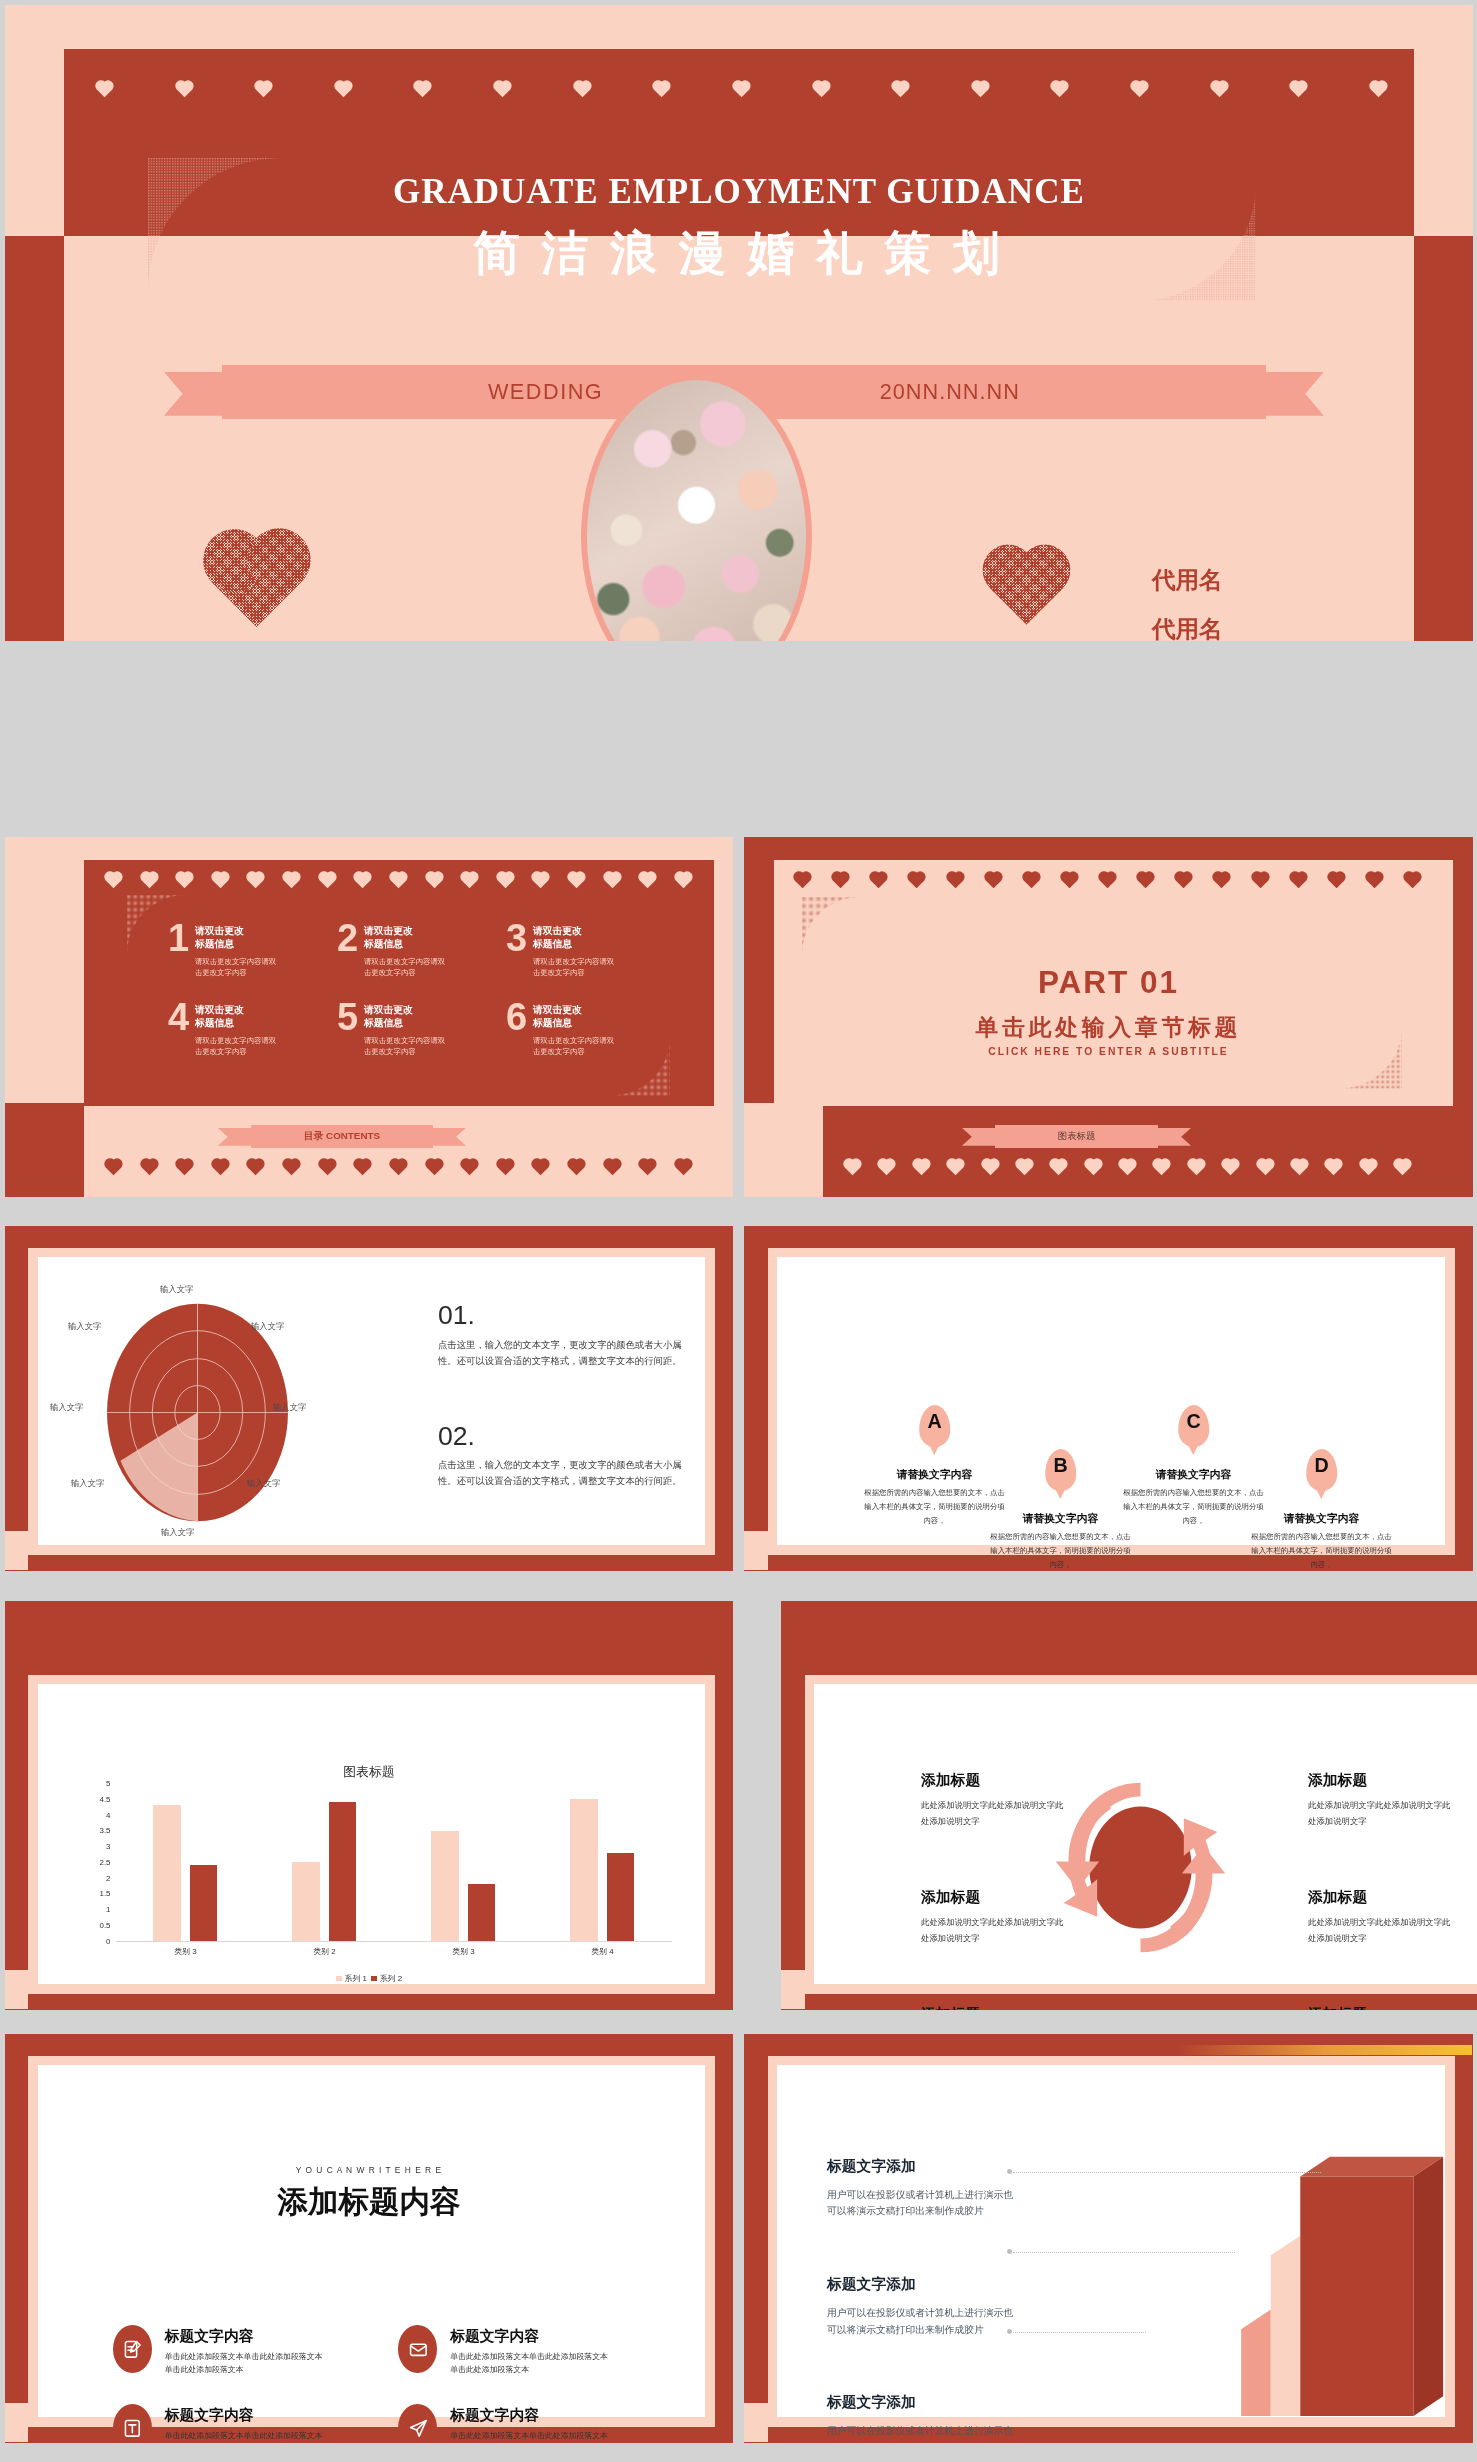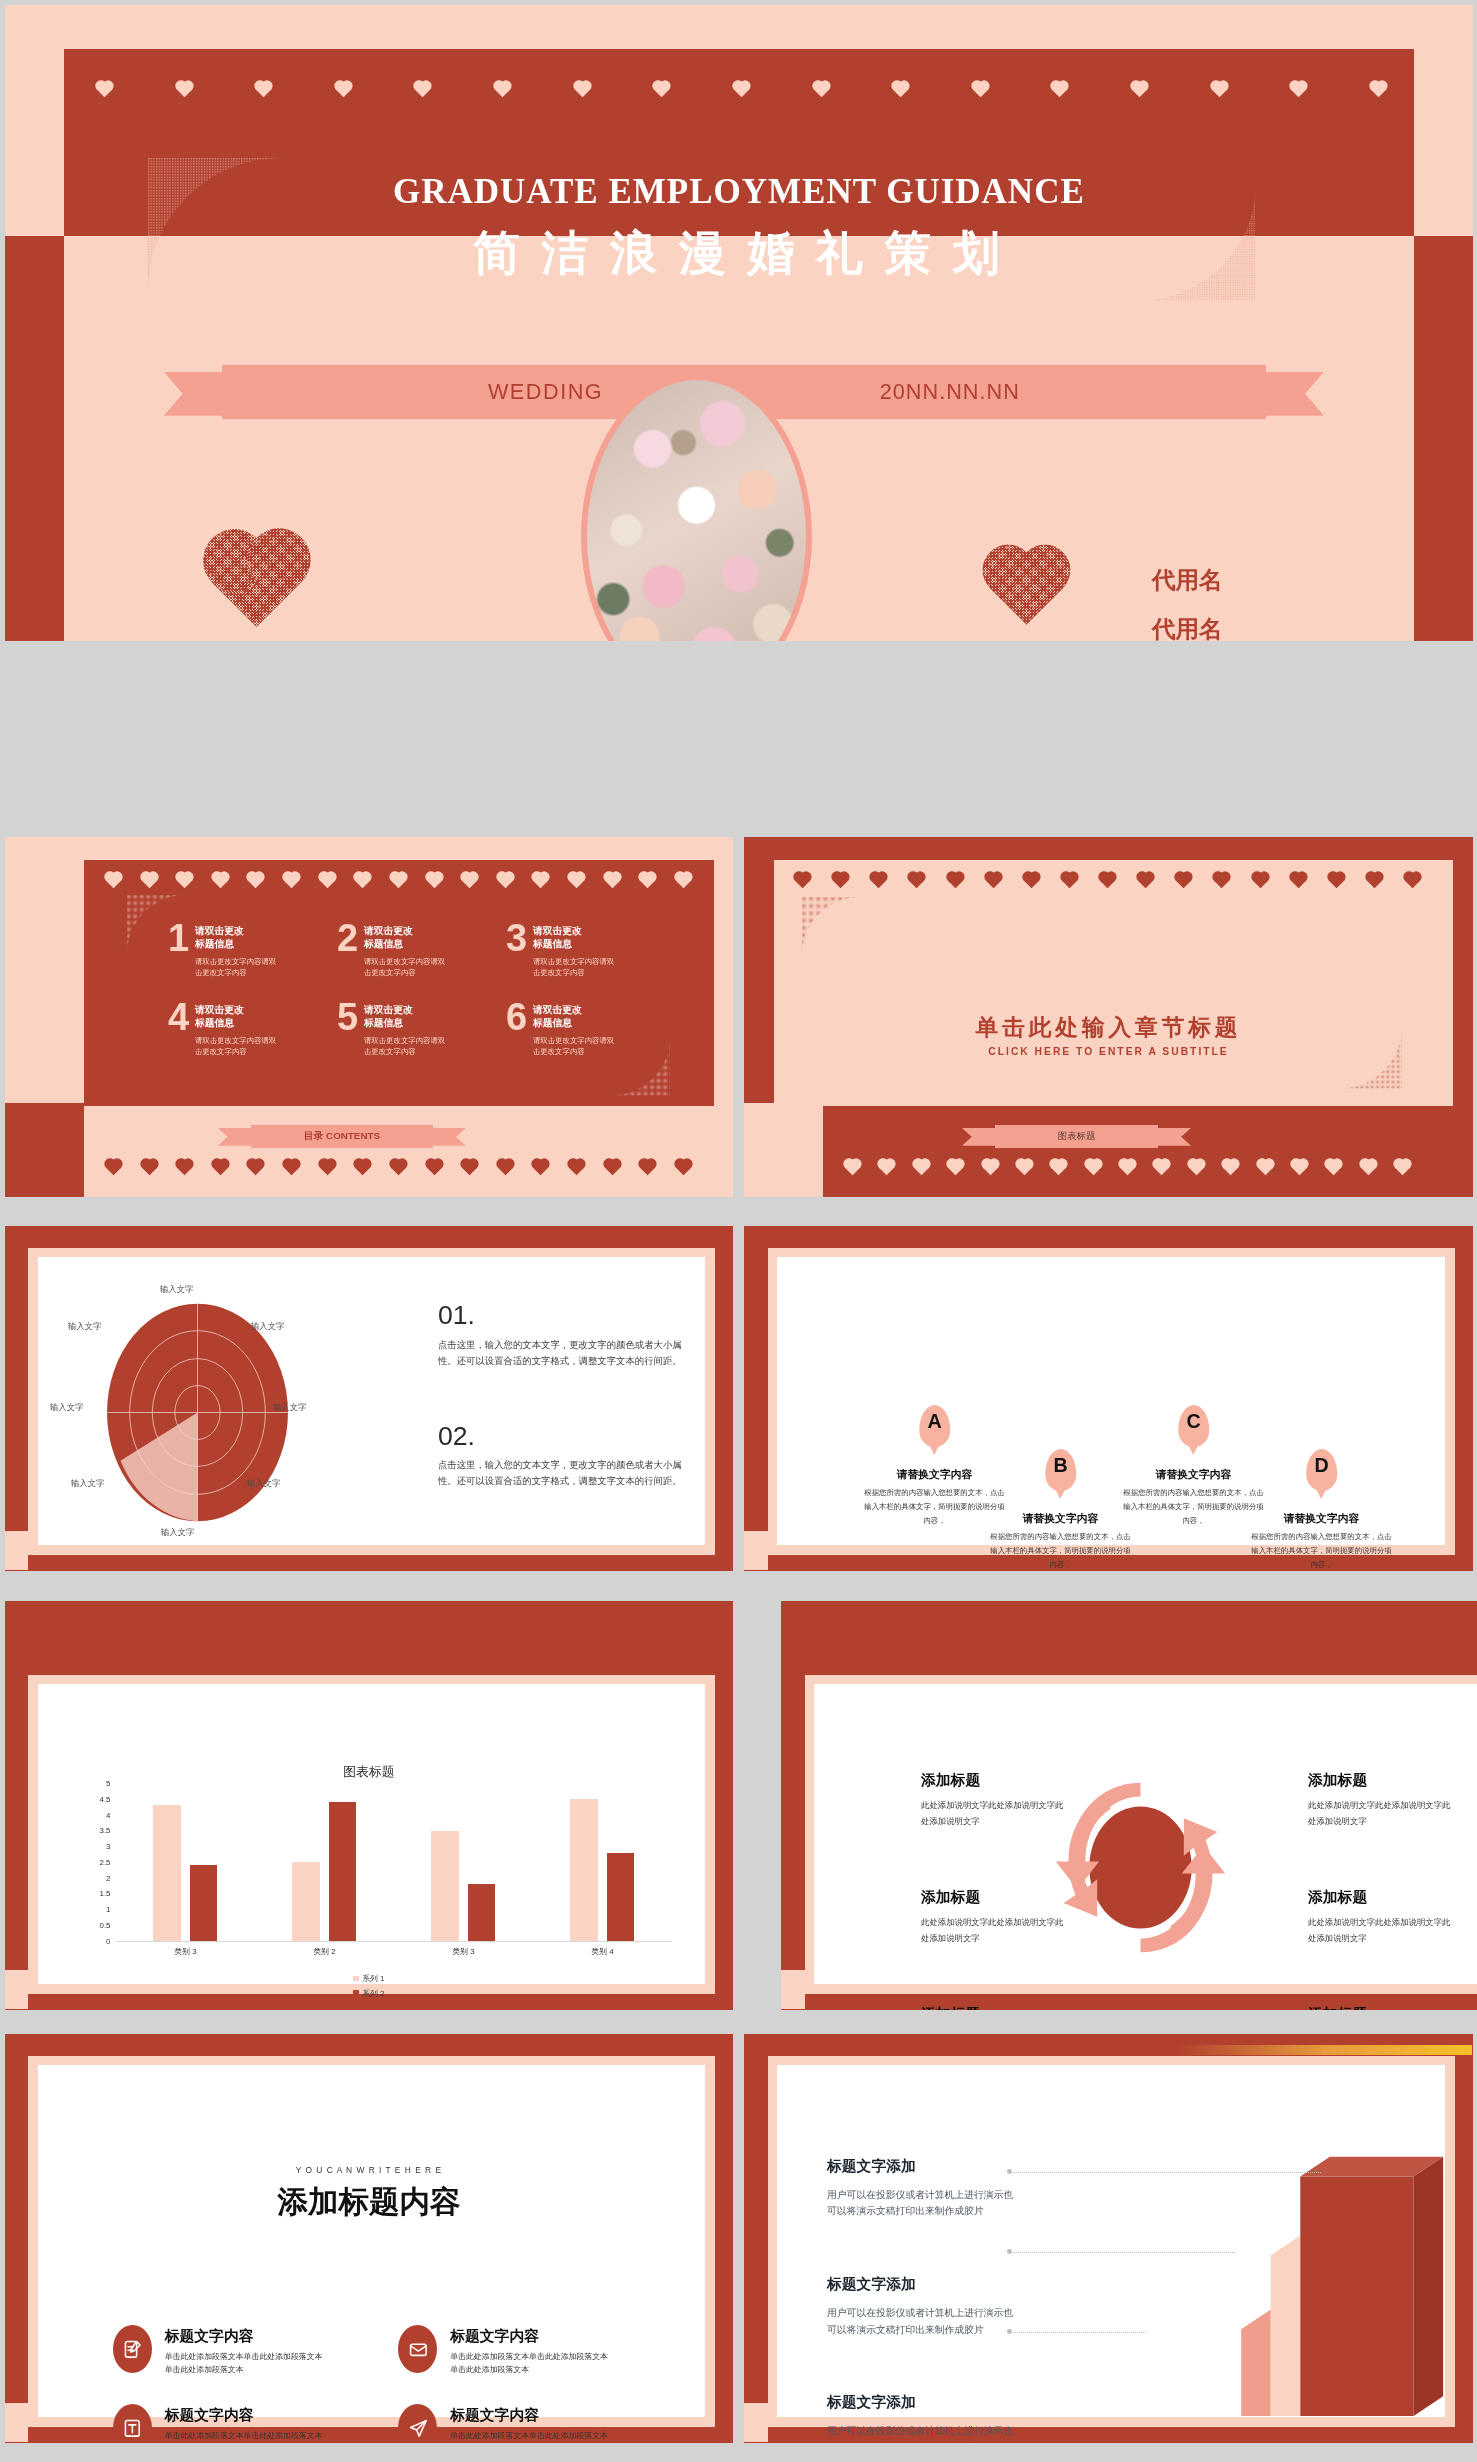"PART 01" div { html: none -> <div>PART 01</div> }
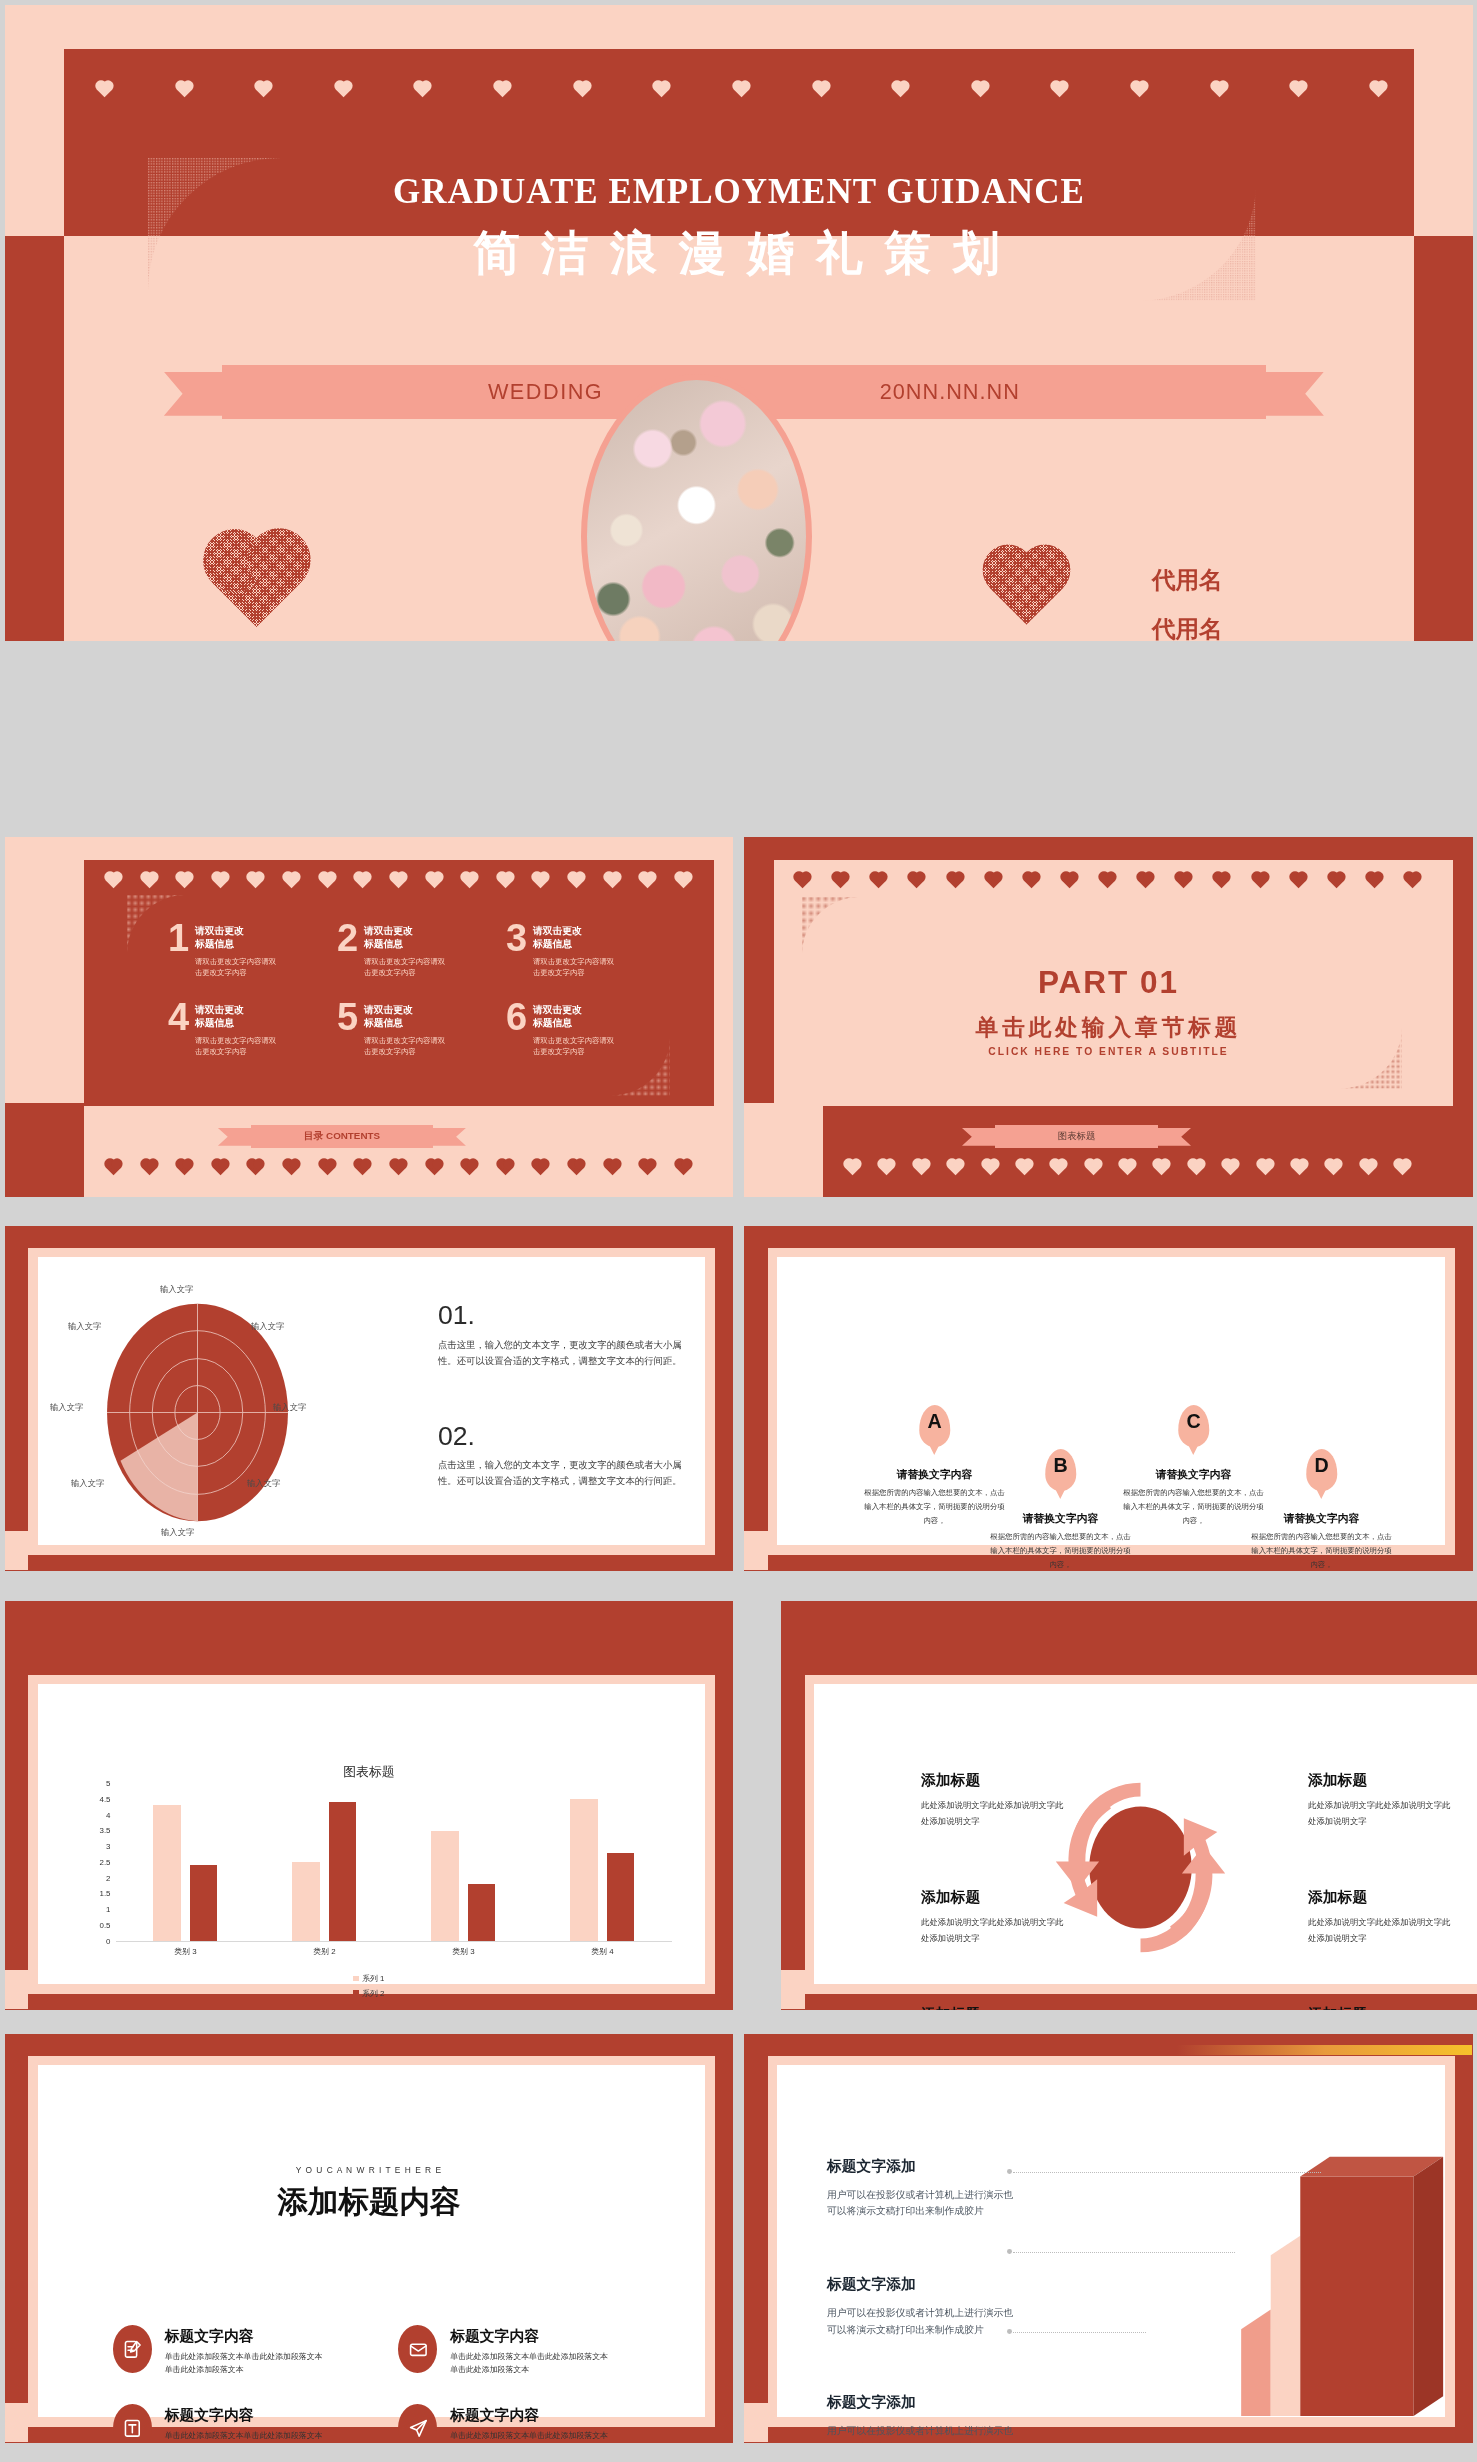"系列 1" div { flex-direction: column -> none }
